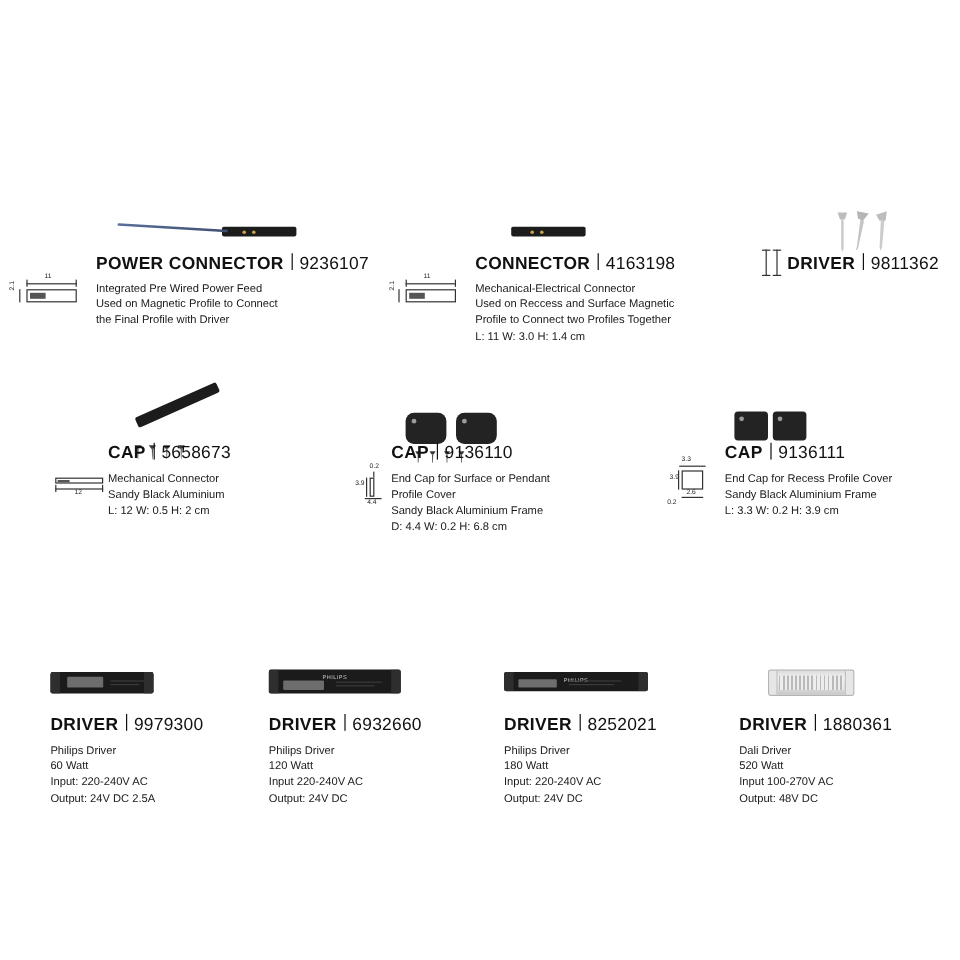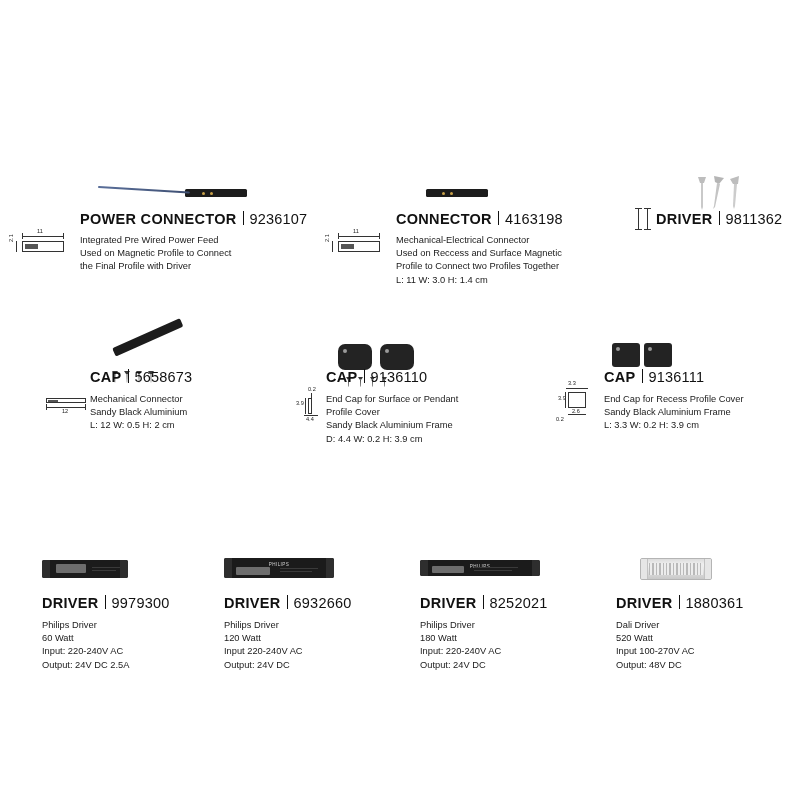"End Cap for Surface or" div.desc { text: 3.9 -> 6.8 }
